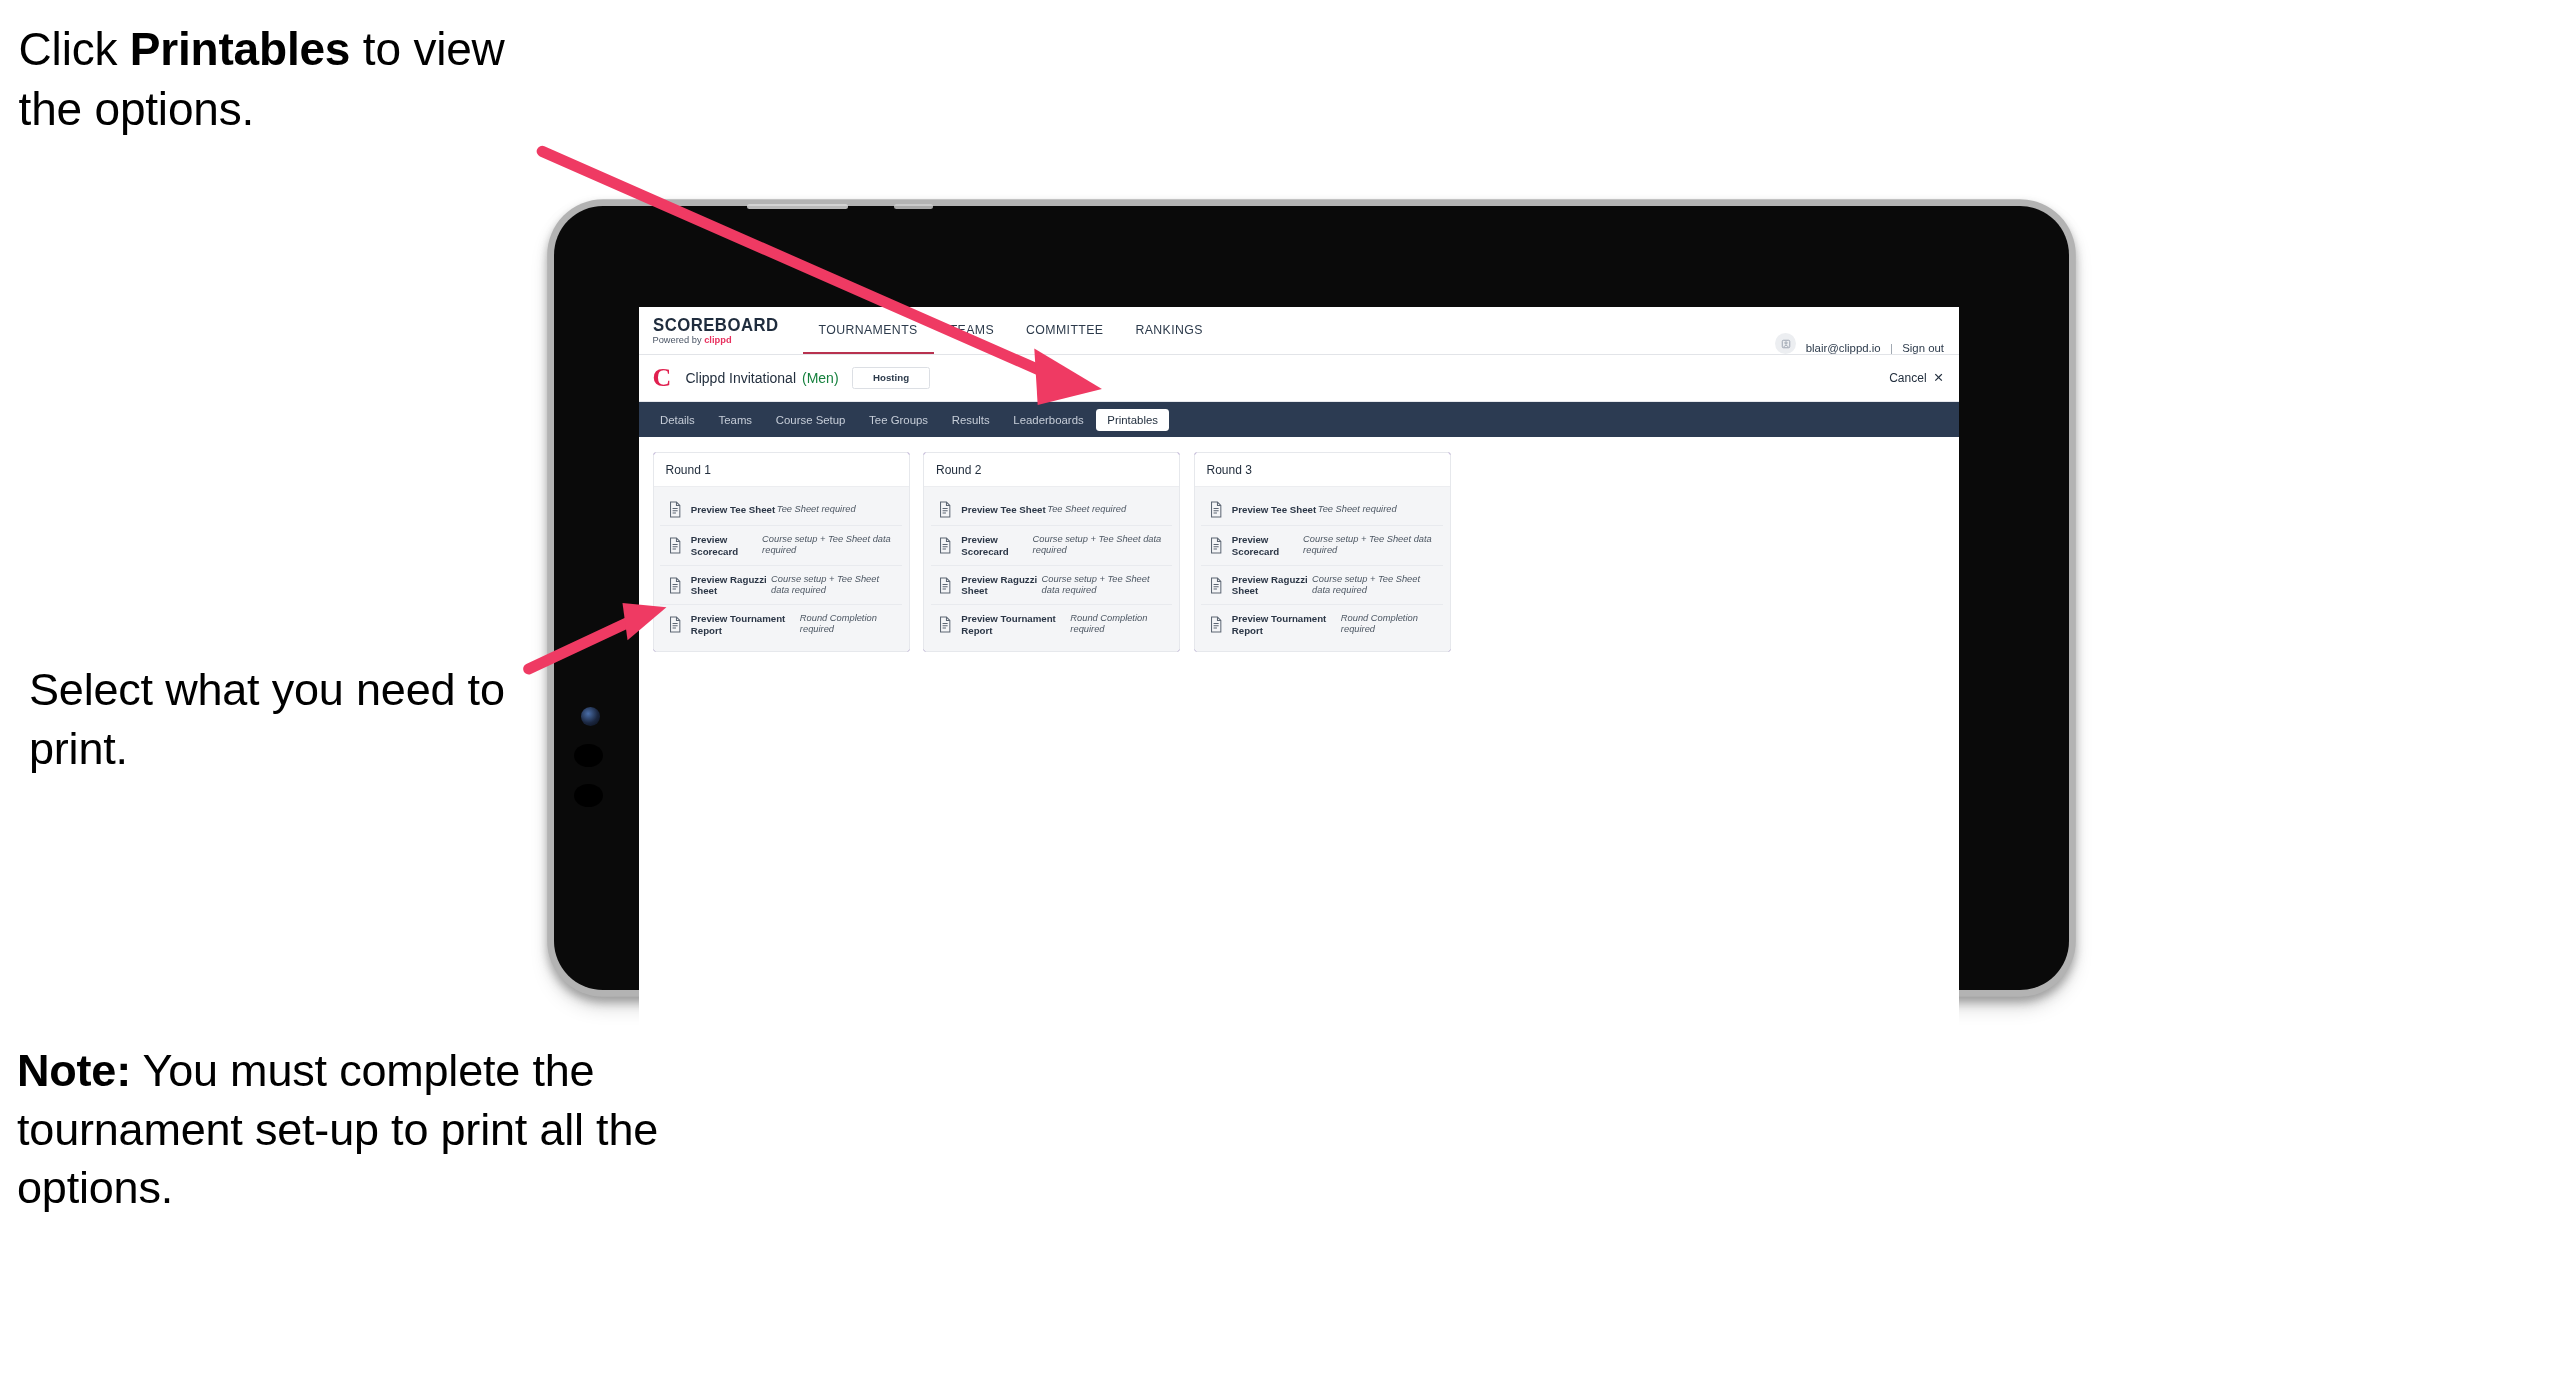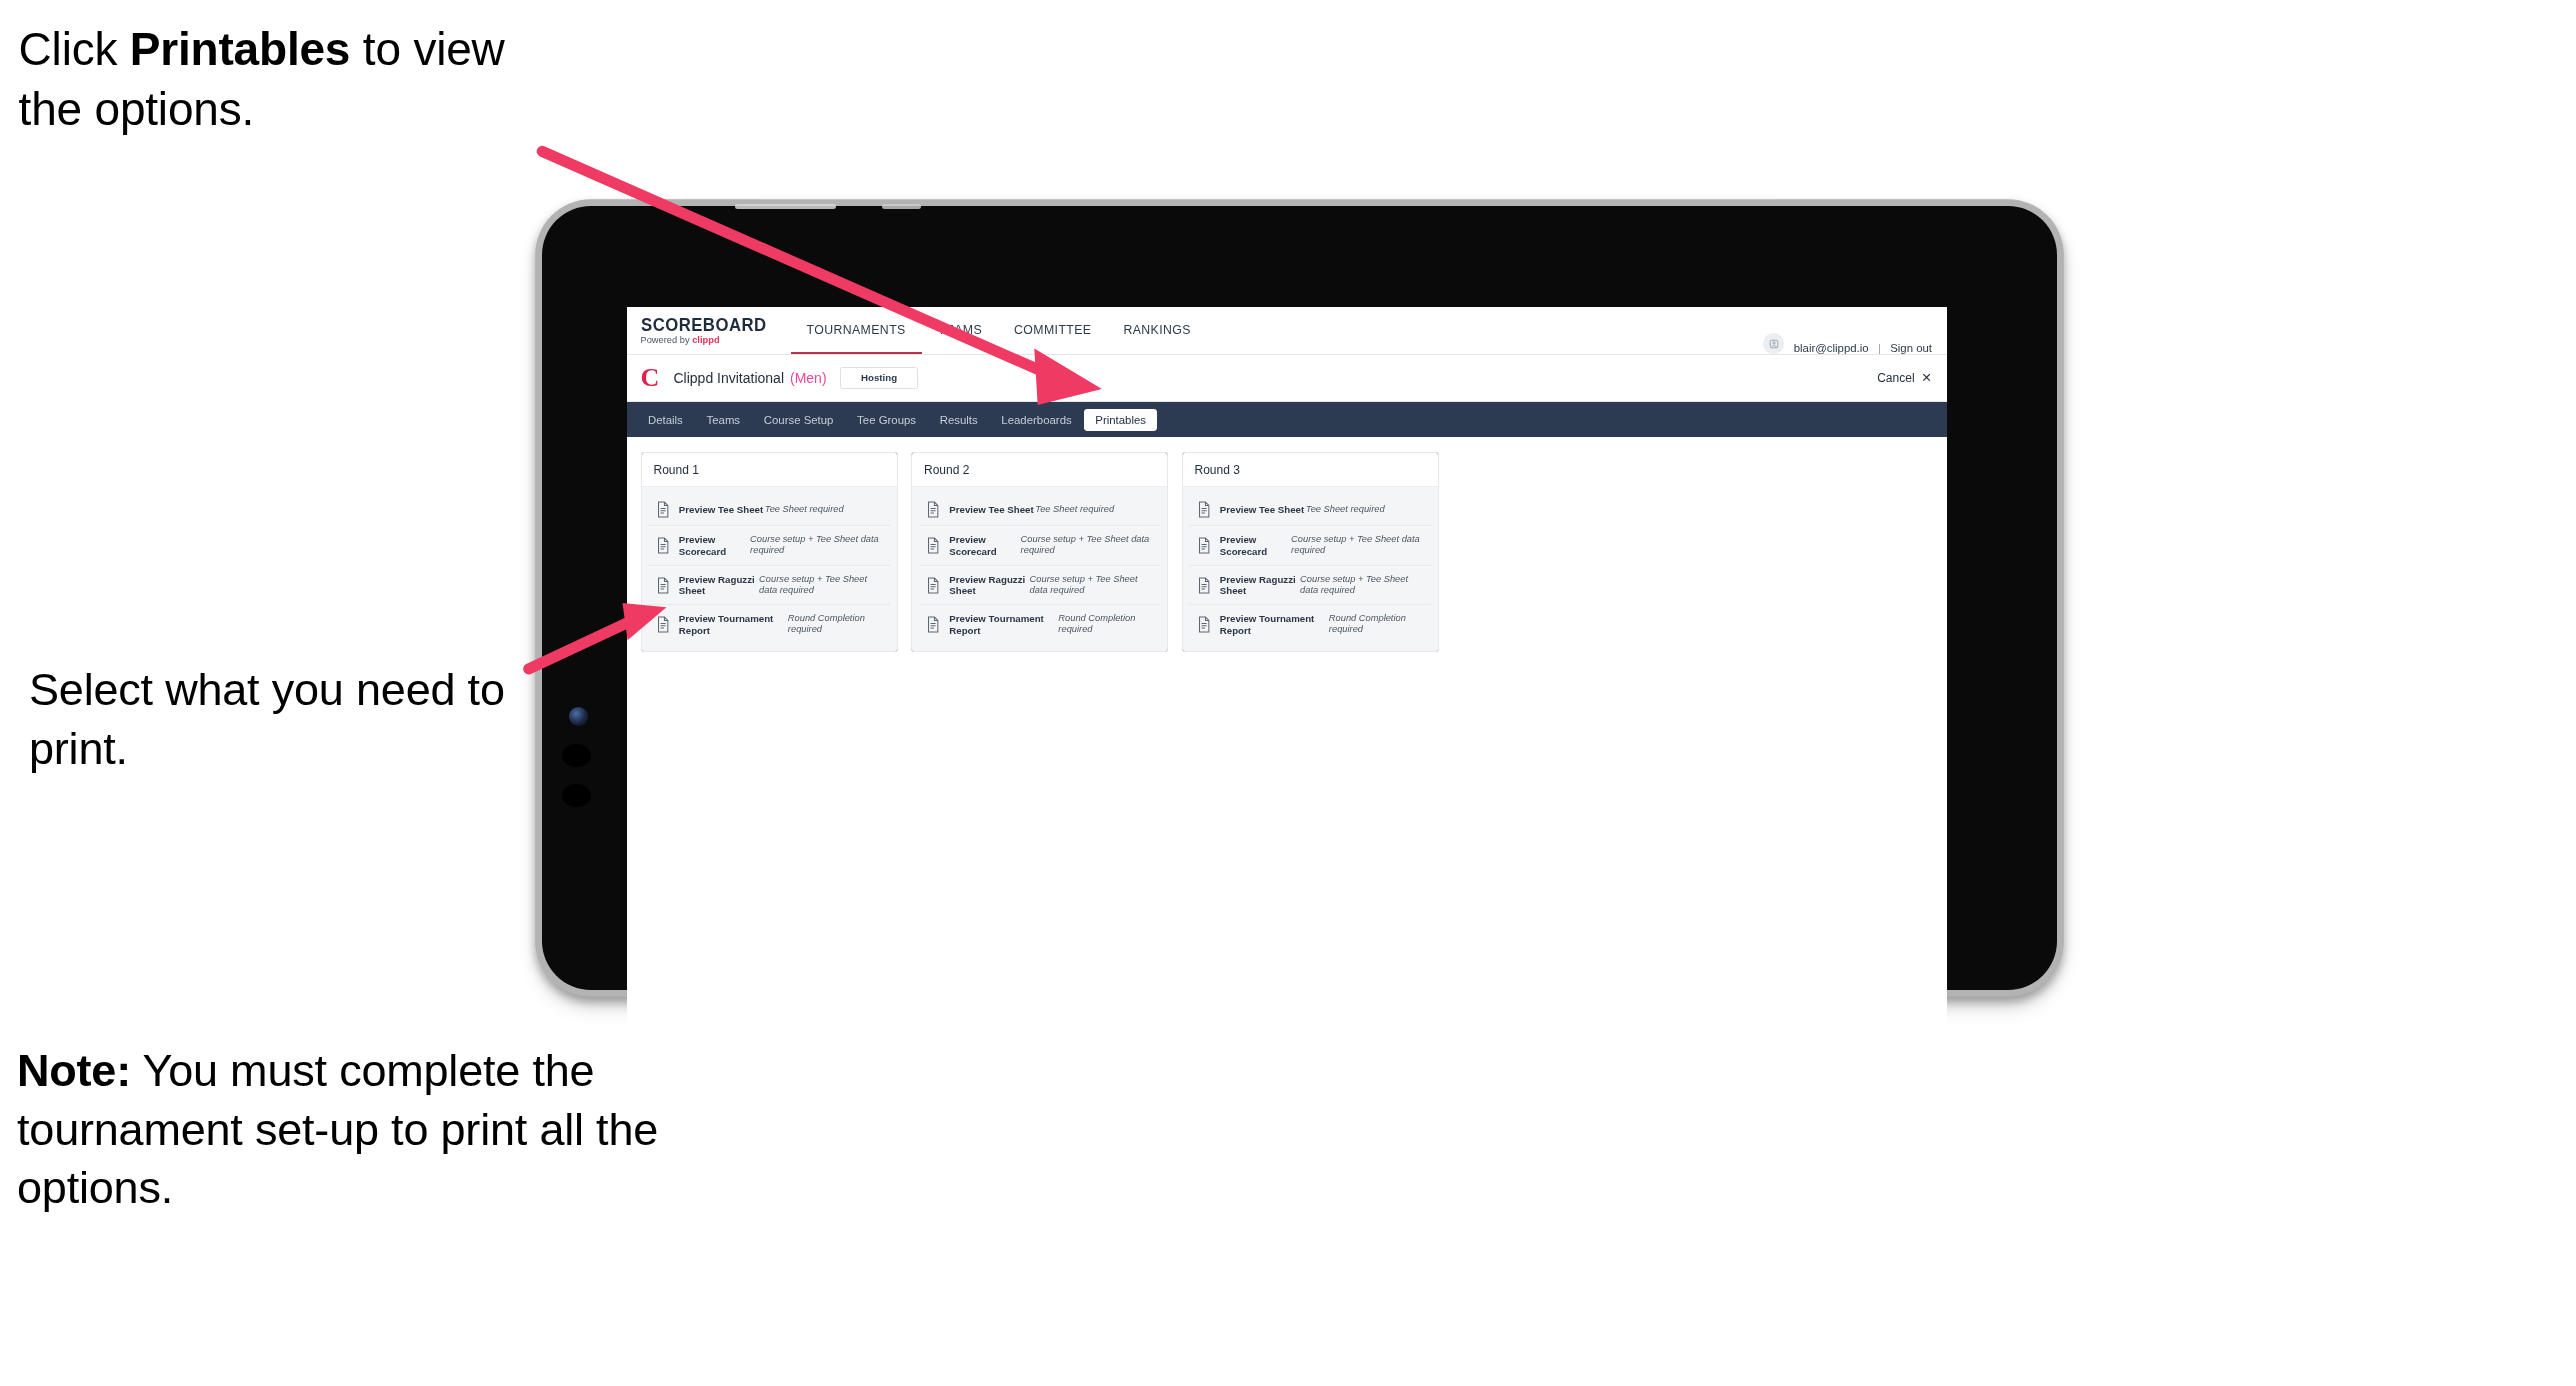"SCOREBOARD" #tablet { left: 542px -> 554px }
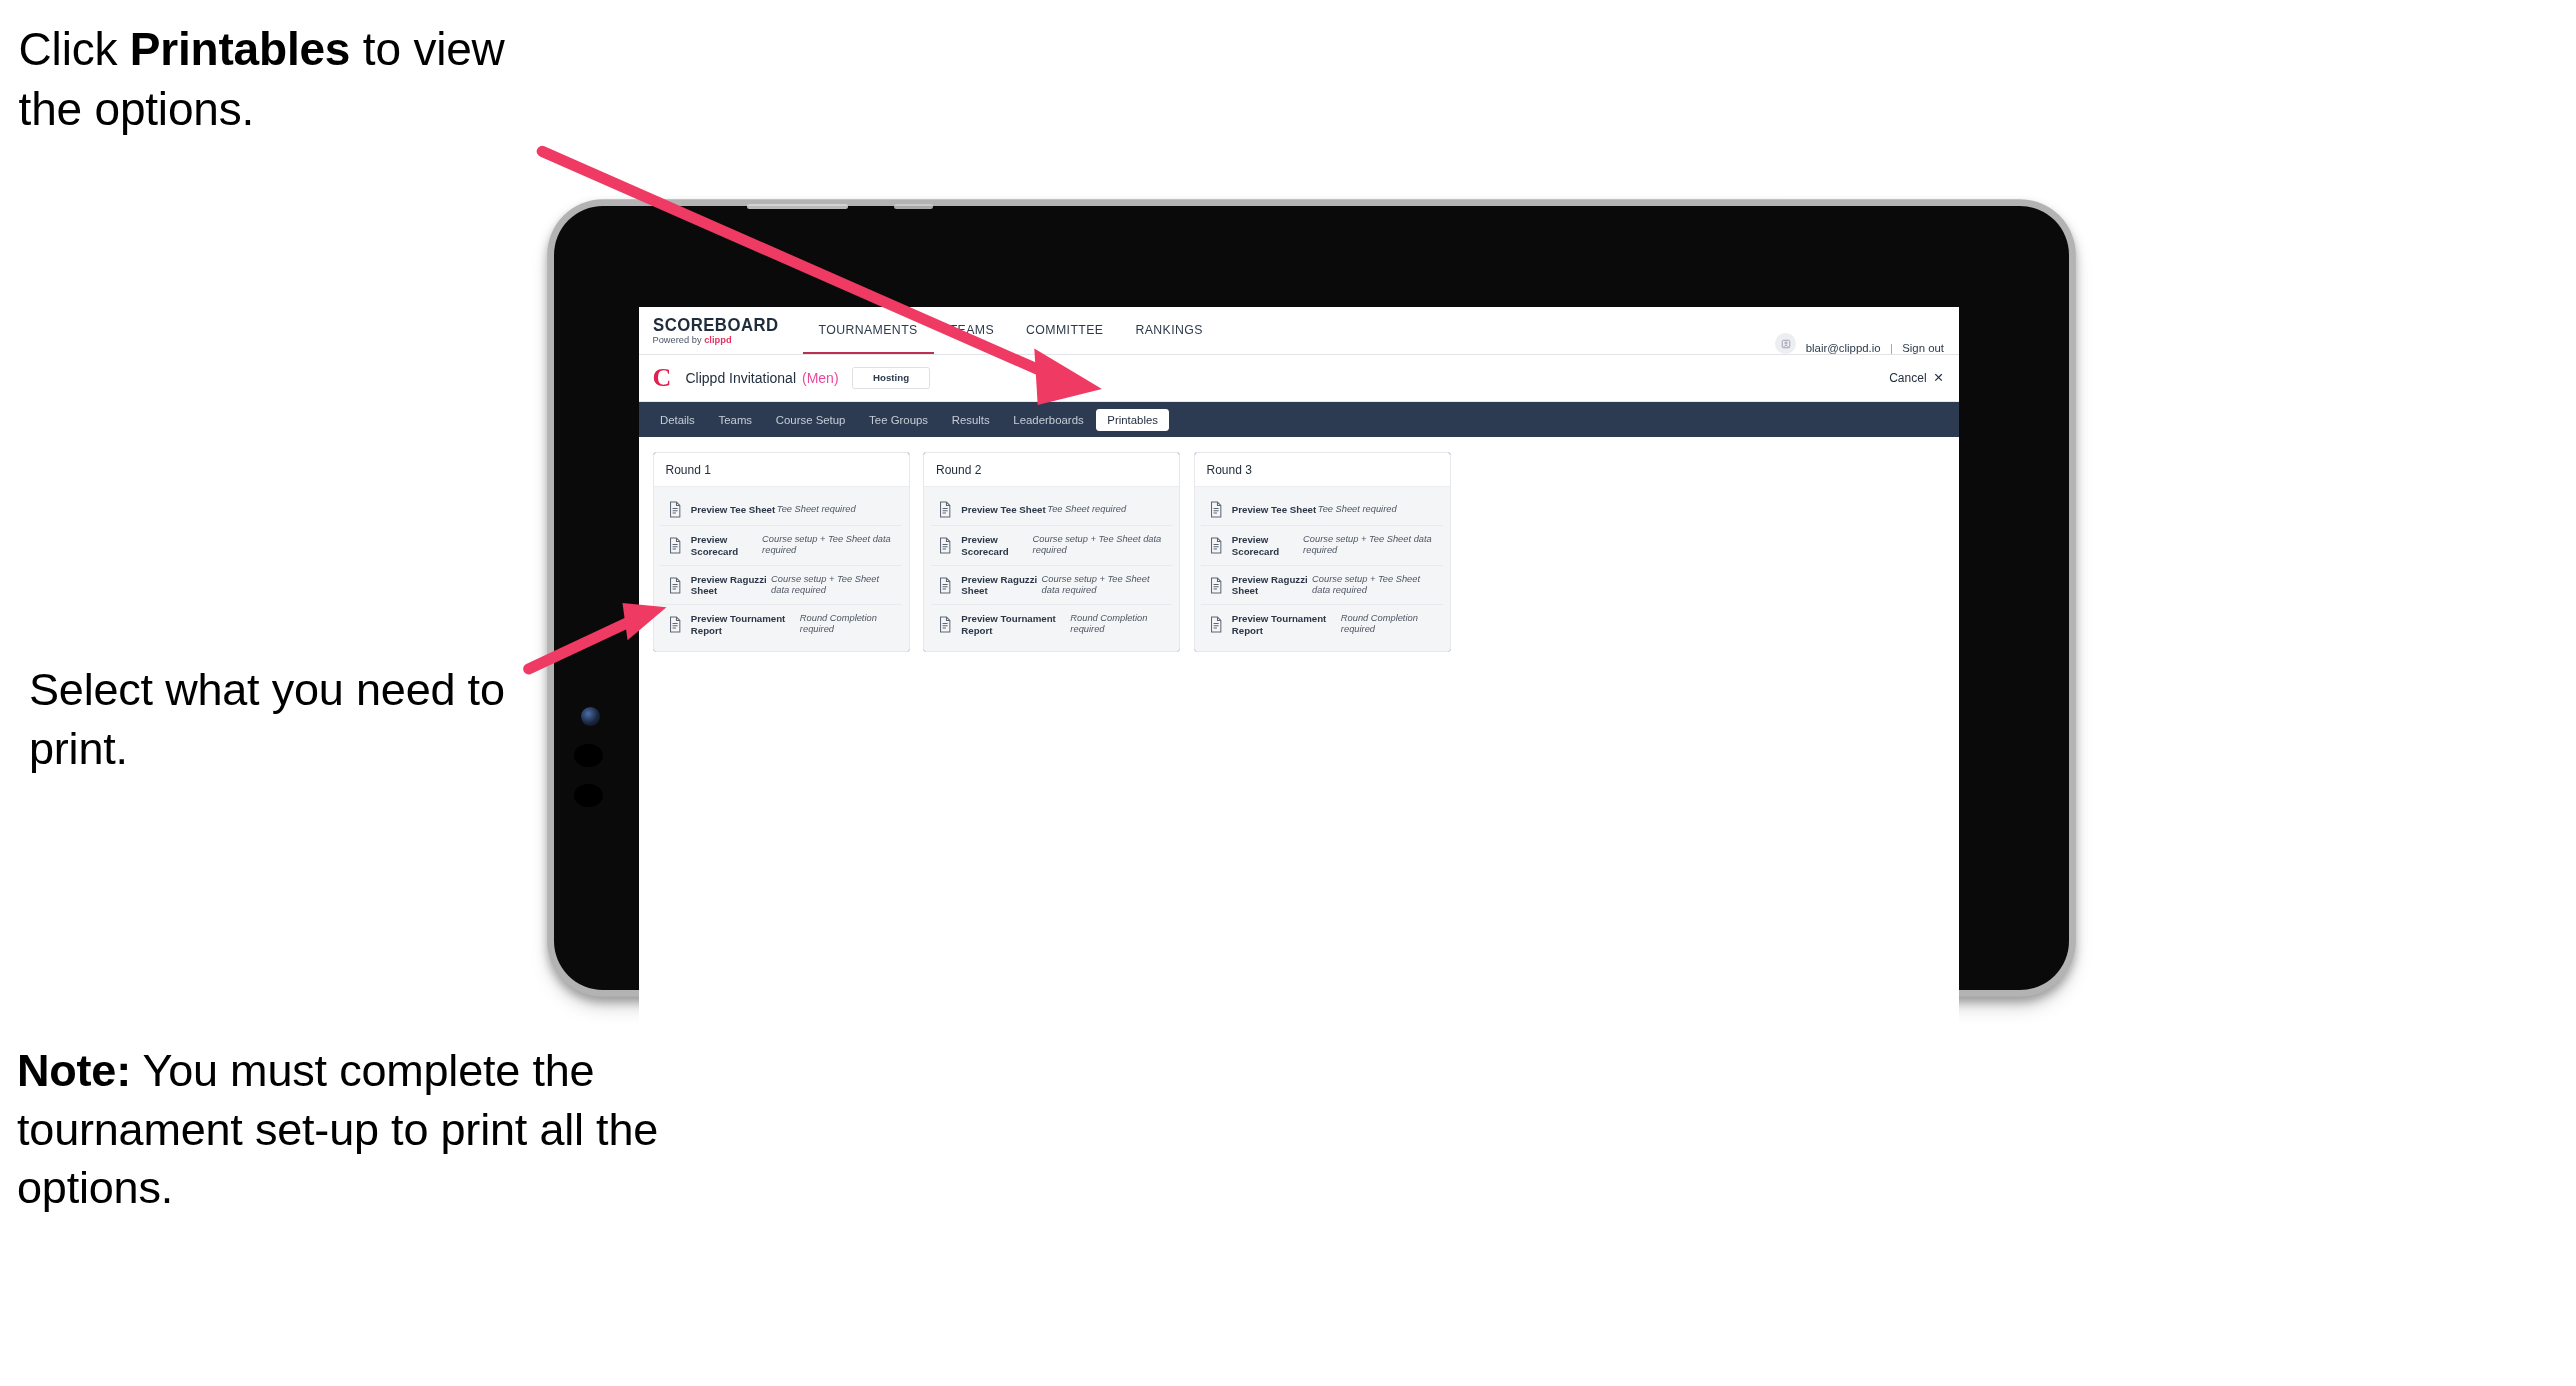"(Men)" #tour-gender { color: #ec4899 -> #15803d }
